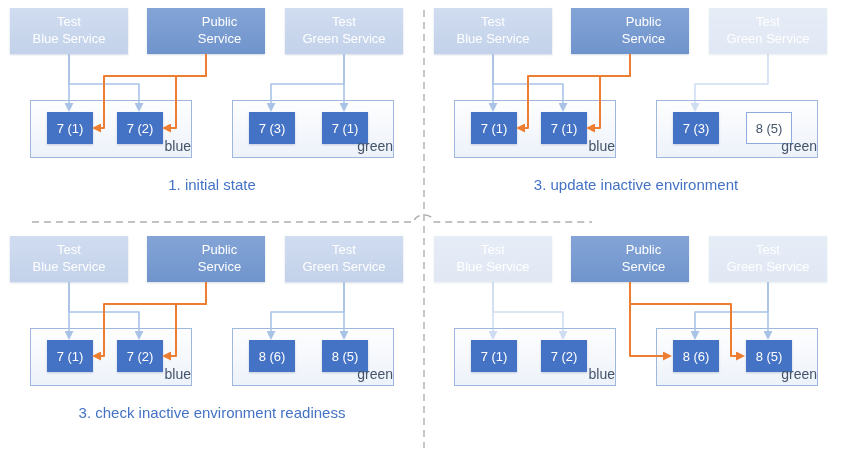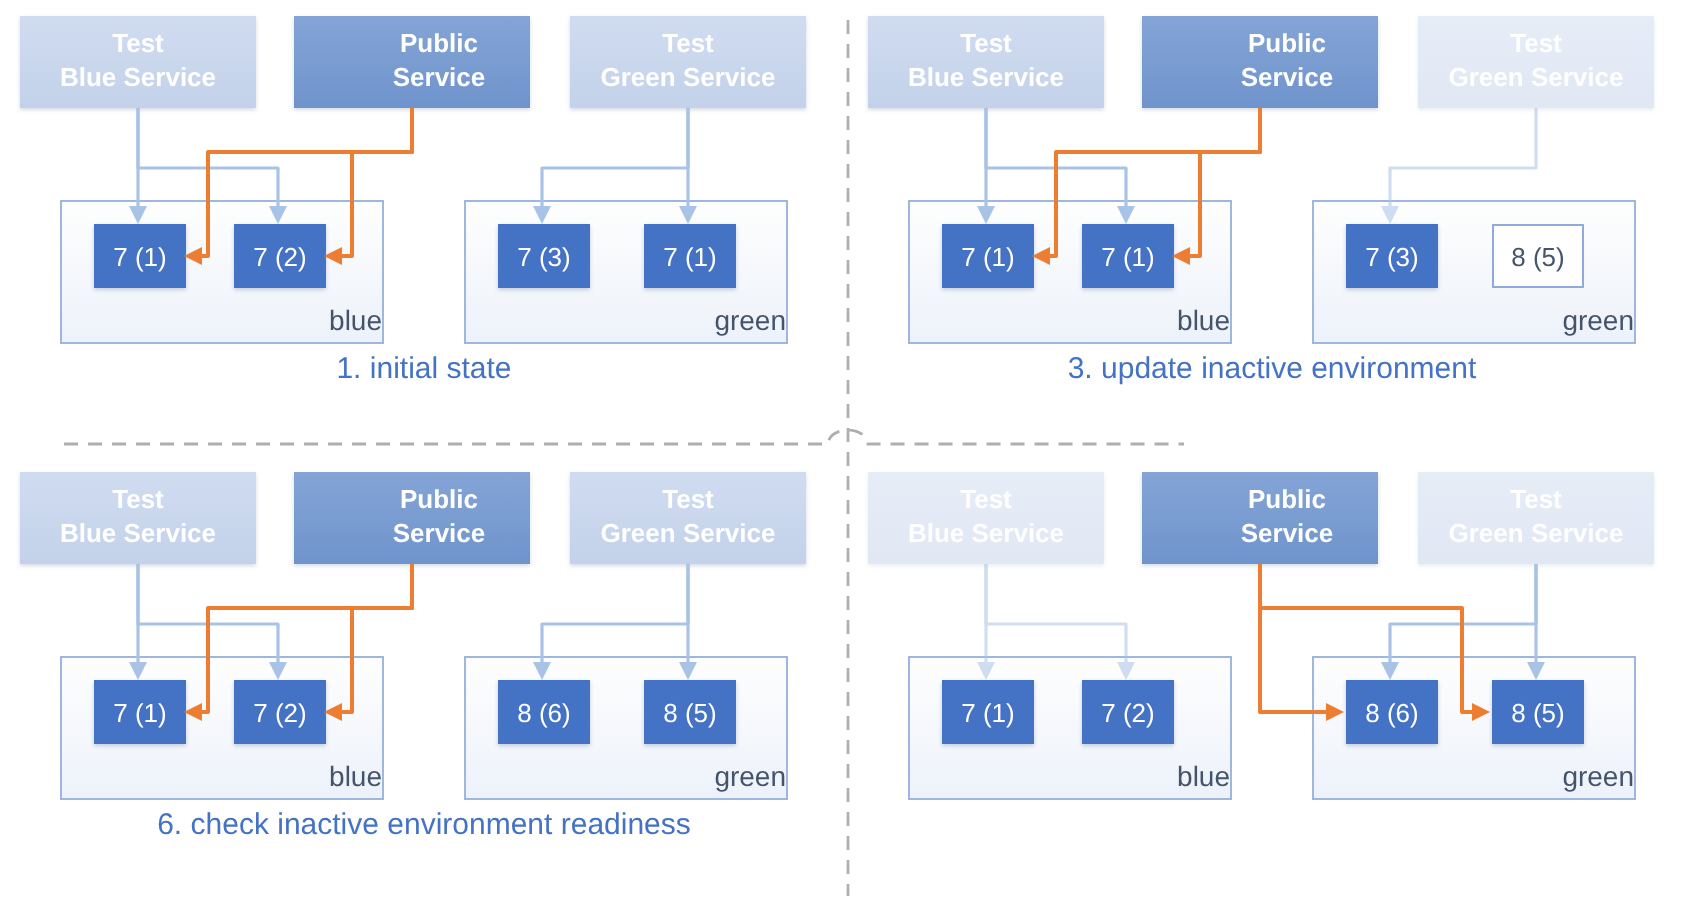"Test" .svc { font-weight: bold -> none }
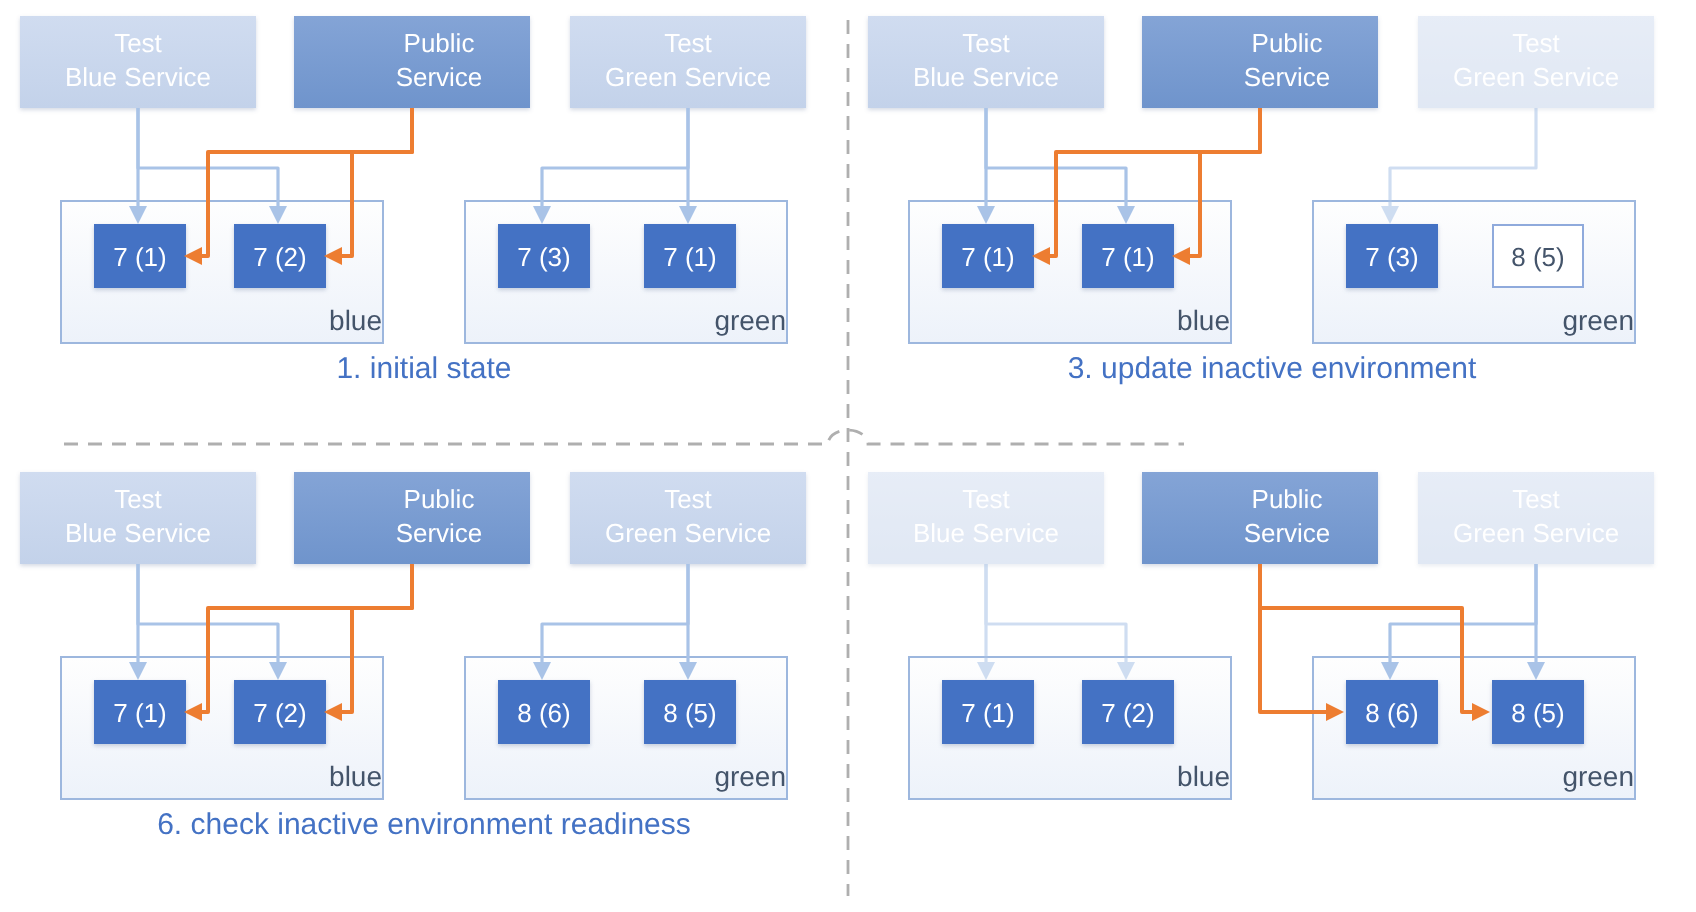"7 (1)" .env { height: 72px -> 58px }
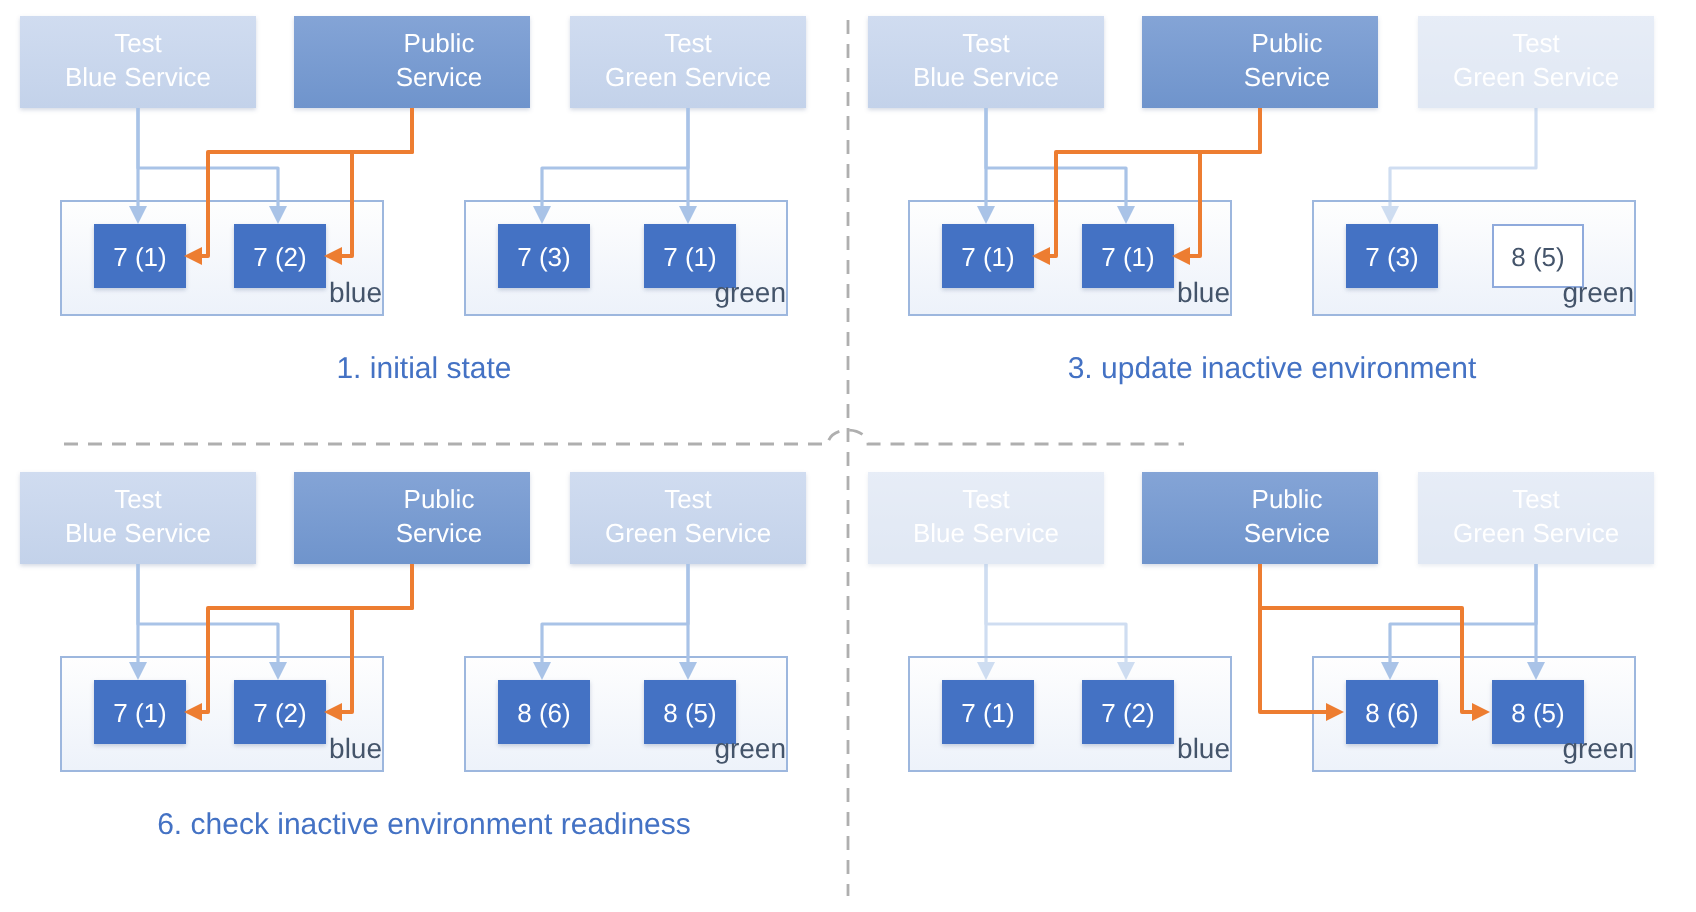"6. check inactive environment readiness" div.caption { text: 6 -> 3 }
